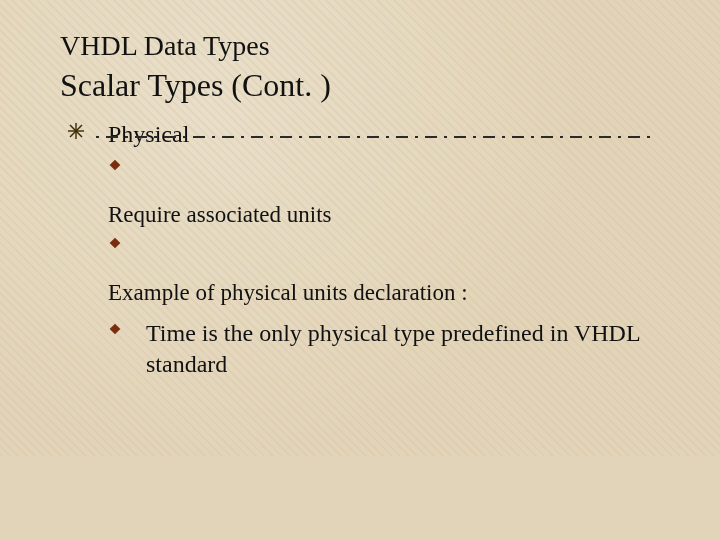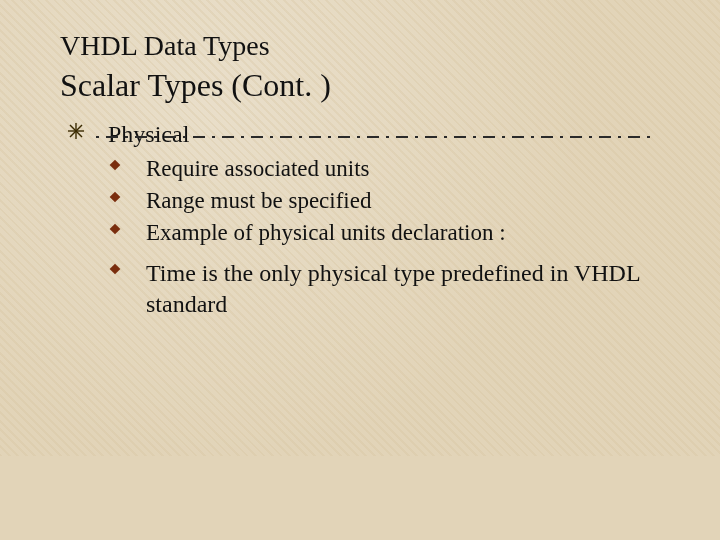"Require associated units" .bullet-row.sub { flex-direction: none -> column }
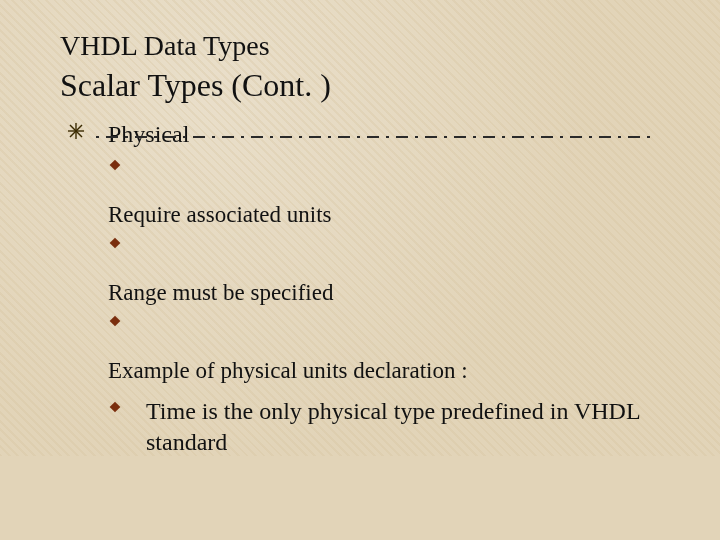"Range must be specified" div.bullet-row { html: <div> <span> <svg> <rect></rect> </svg> </span> <span>Range must be specified</span> </div> -> none }
